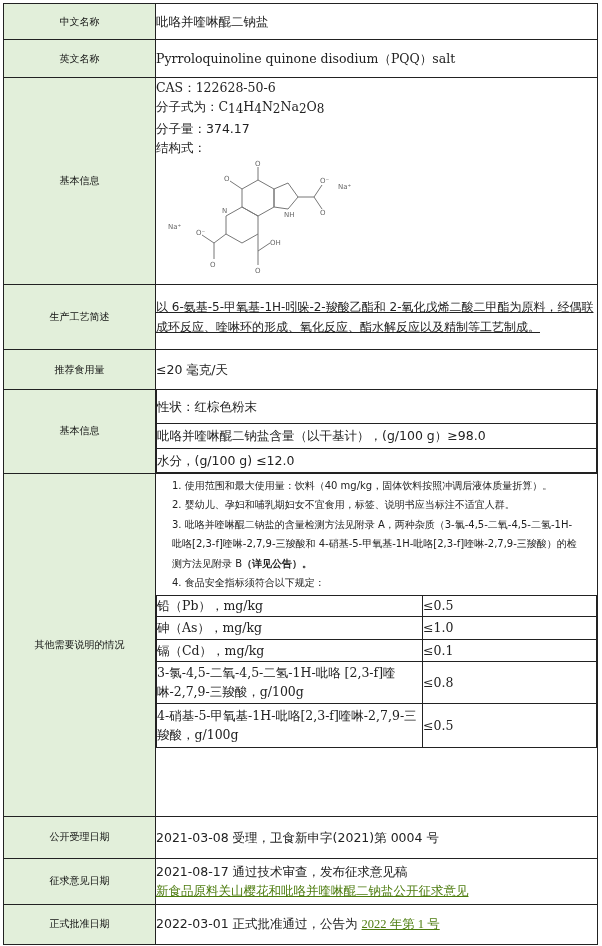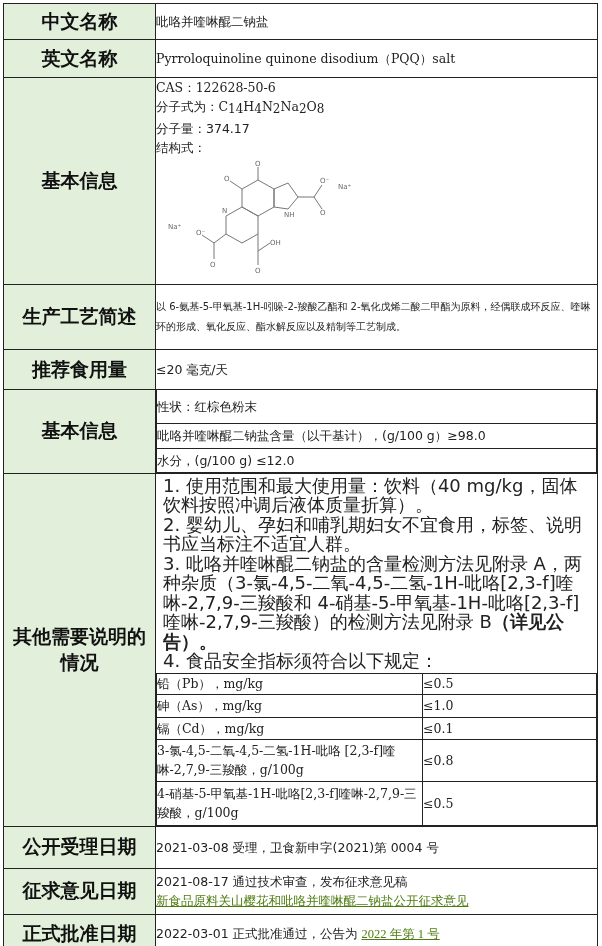"中文名称" td.hd { font-size: 19px -> 10px; font-weight: bold -> normal }
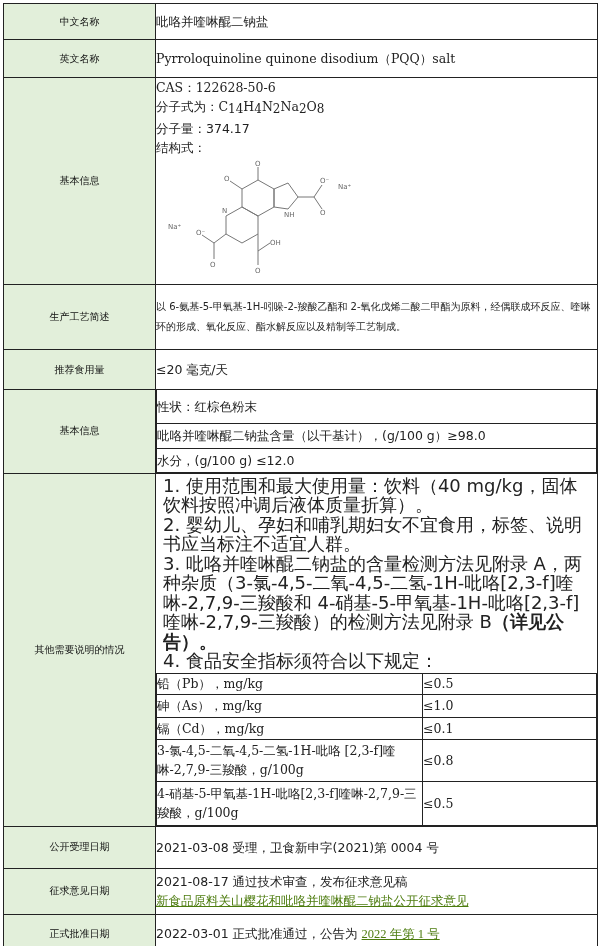"以 6-氨基-5-甲氧基-1H-吲哚-2-羧酸乙酯和" td.val { font-size: 10px -> 12px; text-decoration: none -> underline }
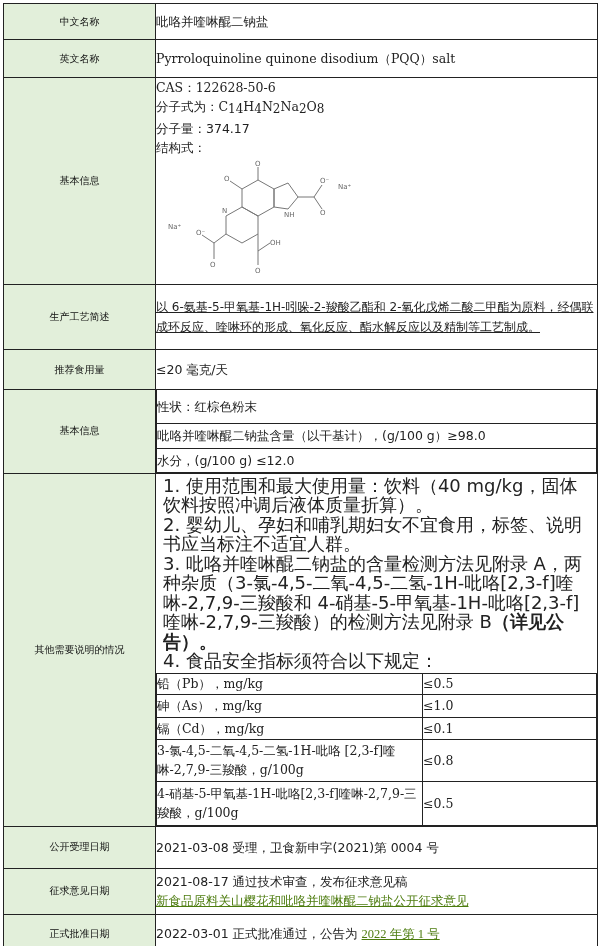"1. 使用范围和最大使用量：饮料（40" div.mol { font-size: 18px -> 10px; padding: 2px 7px -> 2px 16px }
